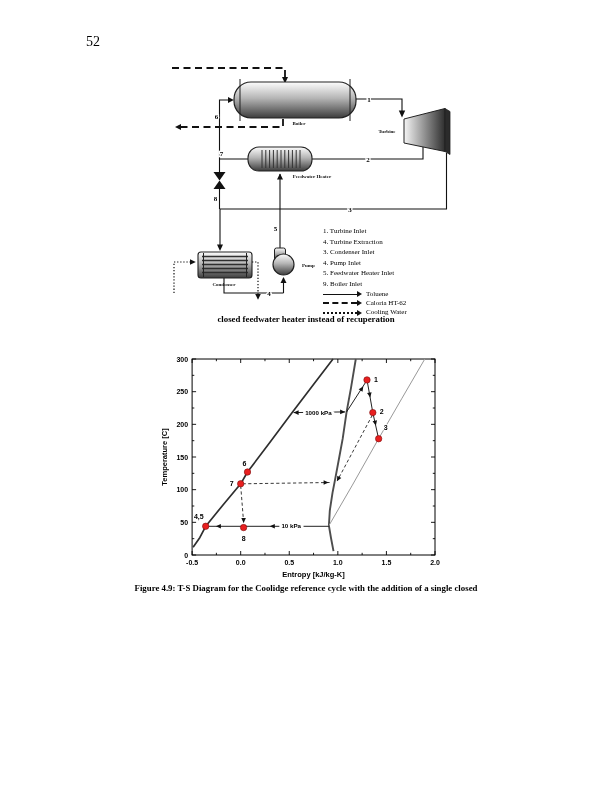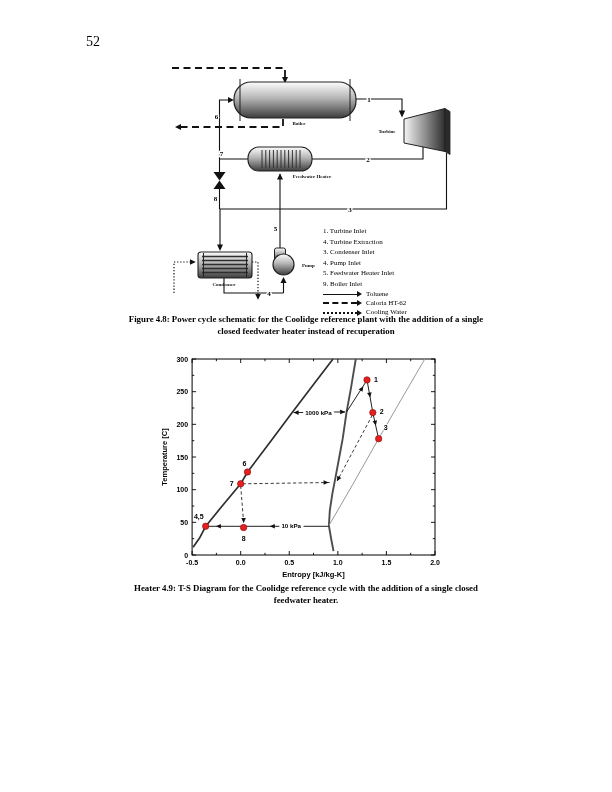"Figure 4.8: Power cycle schematic" div { html: <div>Figure 4.8: Power cycle schematic for the Coolidge reference plant with the addition of a single</div> -> none }
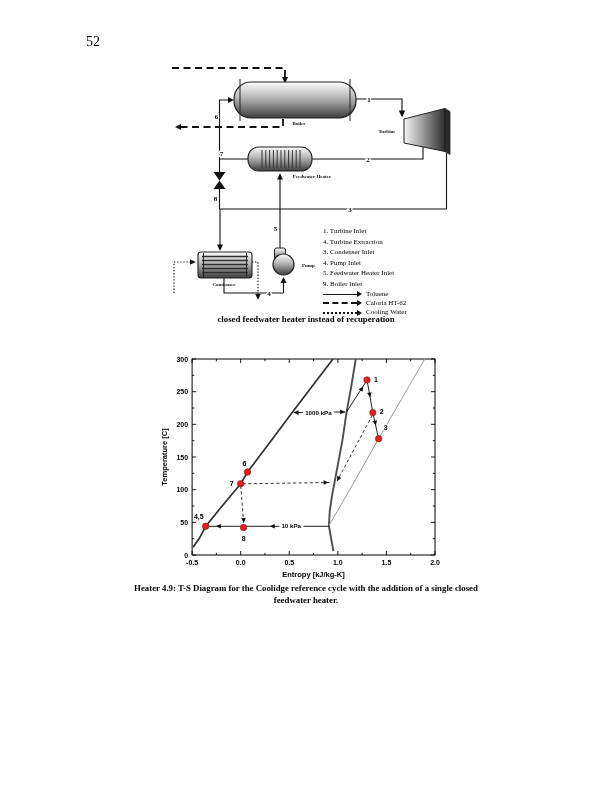"Heater 4.9: T-S Diagram for" div { text: Heater -> Figure }
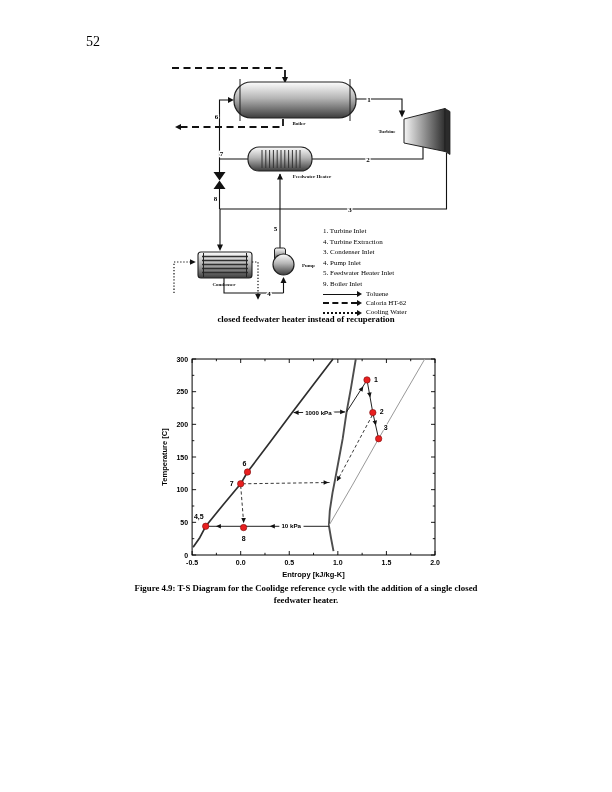"feedwater heater." div { html: <div>feedwater heater.</div> -> none }
